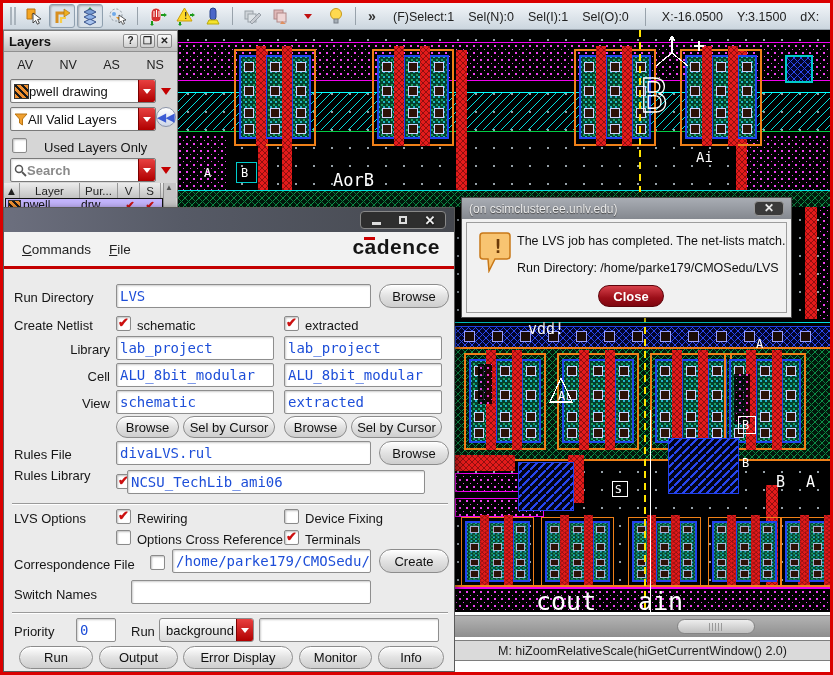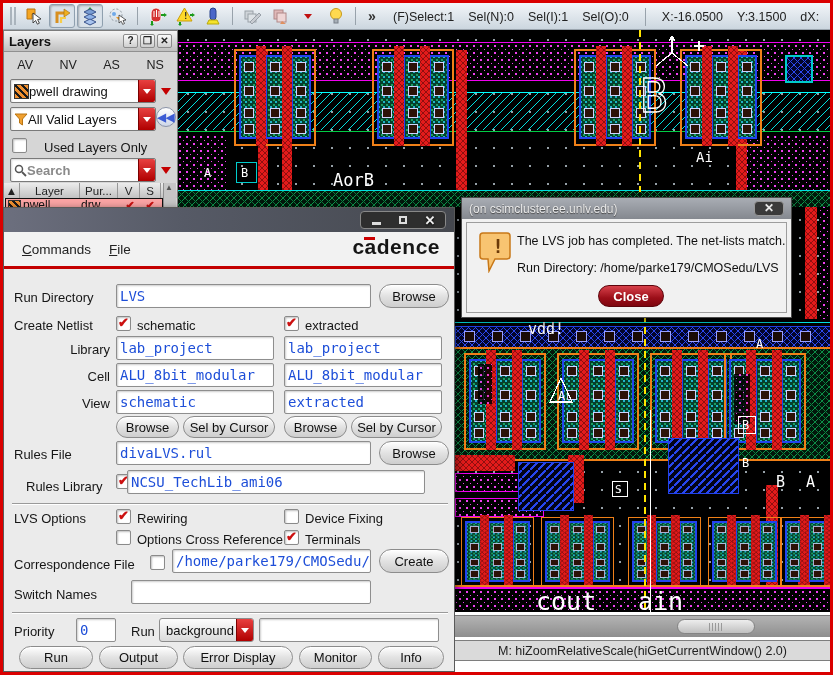"pwell" .lrow { background: #fca5a5 -> #c4b5fd }
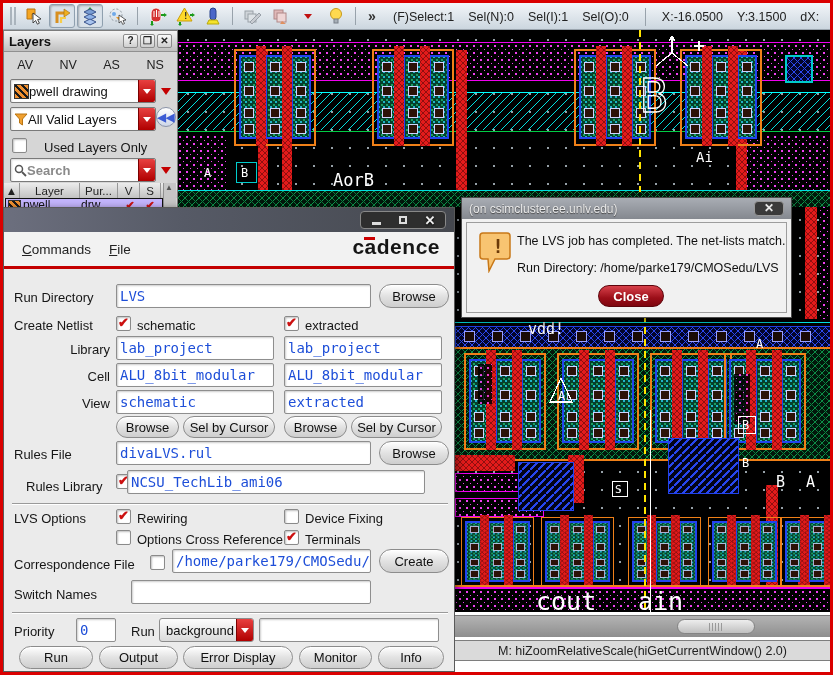"Rules Library" span.flabel { margin-left: 12px -> none; top: 271px -> 260px }
